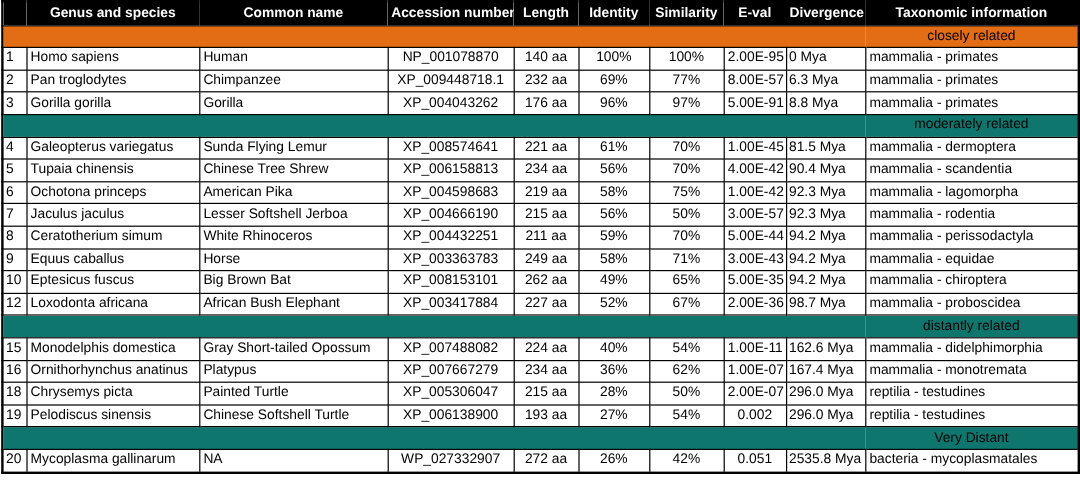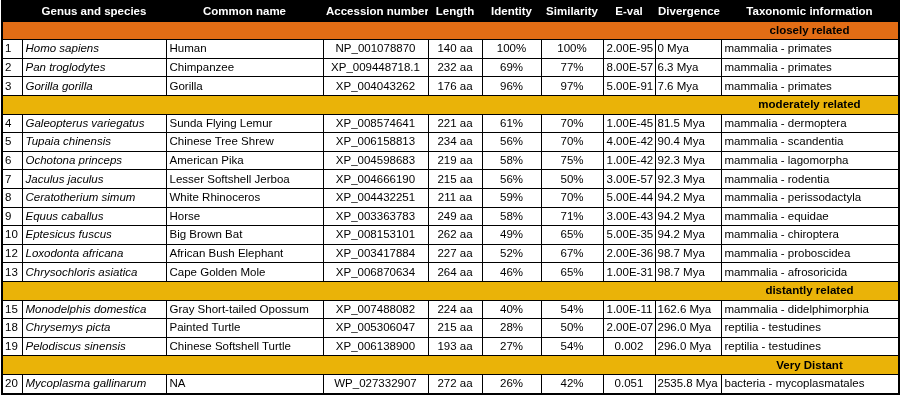"closely related" tr.section-row td { font-weight: bold -> normal }
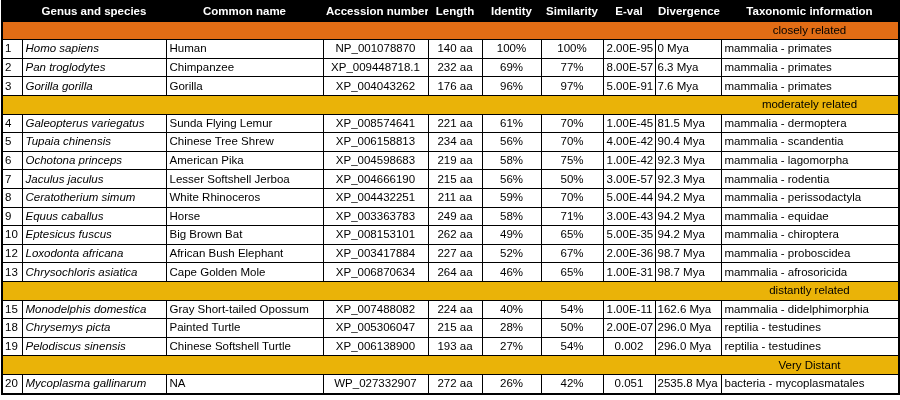"Homo sapiens" td.col-genus { font-style: italic -> none }
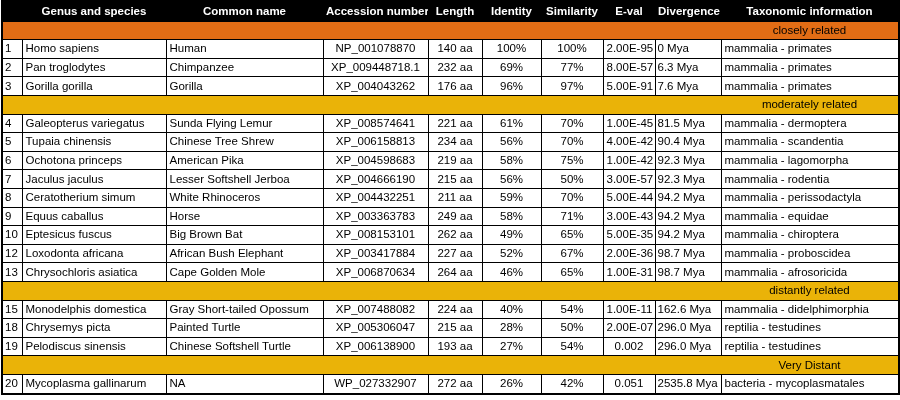"7.6 Mya" td.col-divergence { text: 7.6 -> 8.8 }
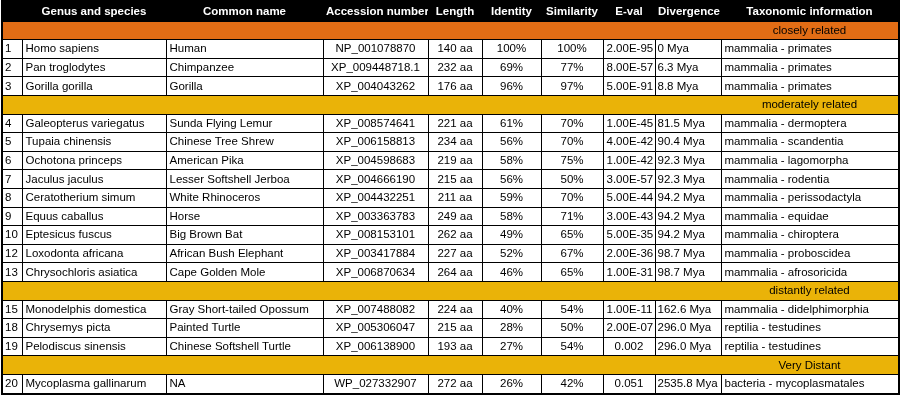"moderately related" tr.section-row.light td { background: #eab308 -> #0f766e }
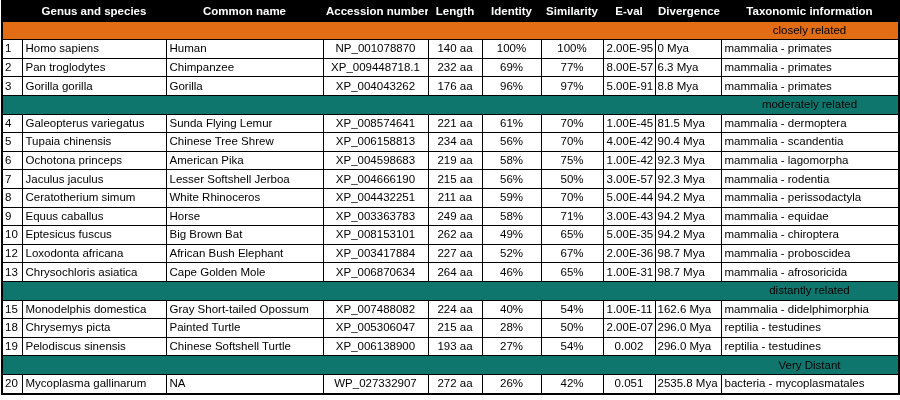"13" tr { html: <tr> <td>13</td> <td>Chrysochloris asiatica</td> <td>Cape Golden Mole</td> <td>XP_006870634</td> <td>264 aa</td> <td>46%</td> <td>65%</td> <td>1.00E-31</td> <td>98.7 Mya</td> <td>mammalia - afrosoricida</td> </tr> -> none }
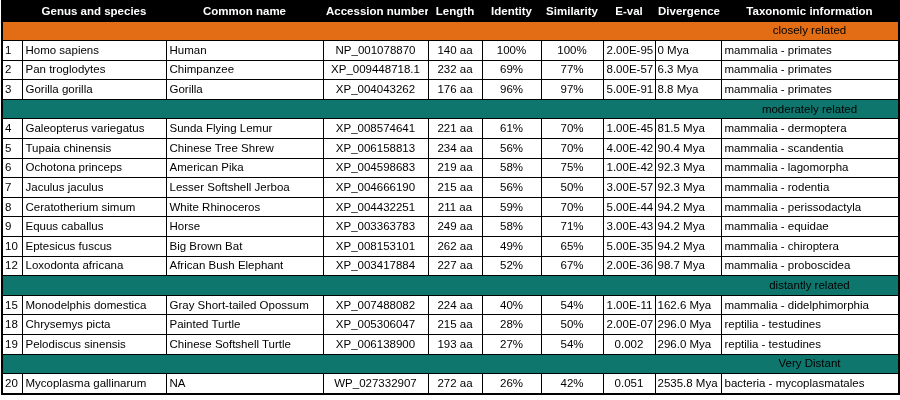"16" tr { html: none -> <tr> <td>16</td> <td>Ornithorhynchus anatinus</td> <td>Platypus</td> <td>XP_007667279</td> <td>234 aa</td> <td>36%</td> <td>62%</td> <td>1.00E-07</td> <td>167.4 Mya</td> <td>mammalia - monotremata</td> </tr> }
